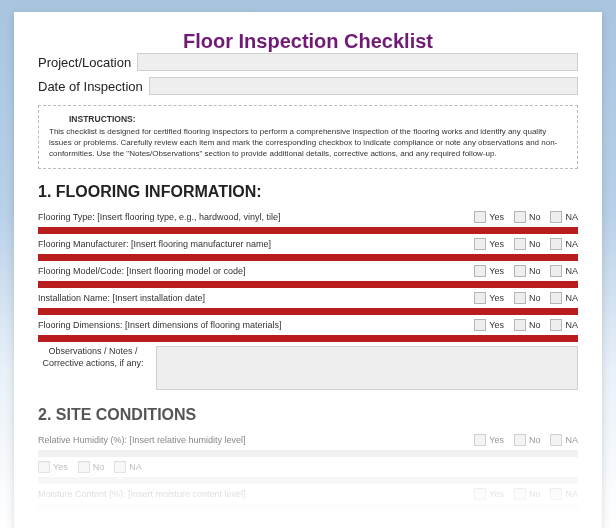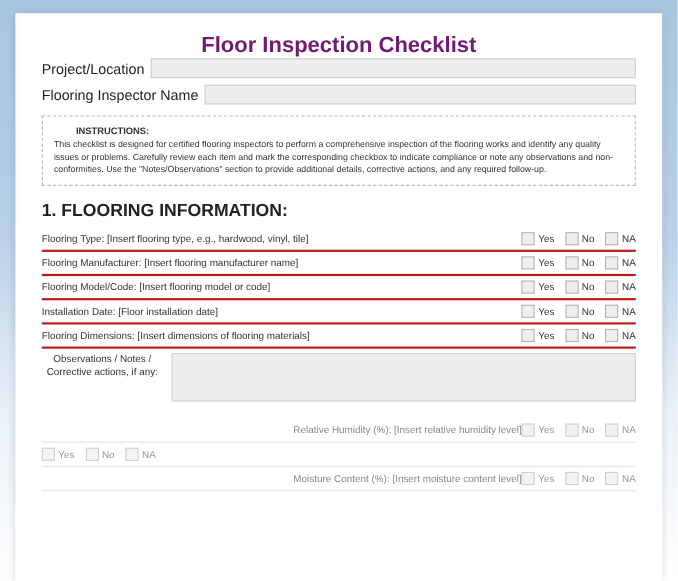"Date of Inspection" div.half { html: none -> <div> <span>Date of Inspection</span> <div></div> </div> }
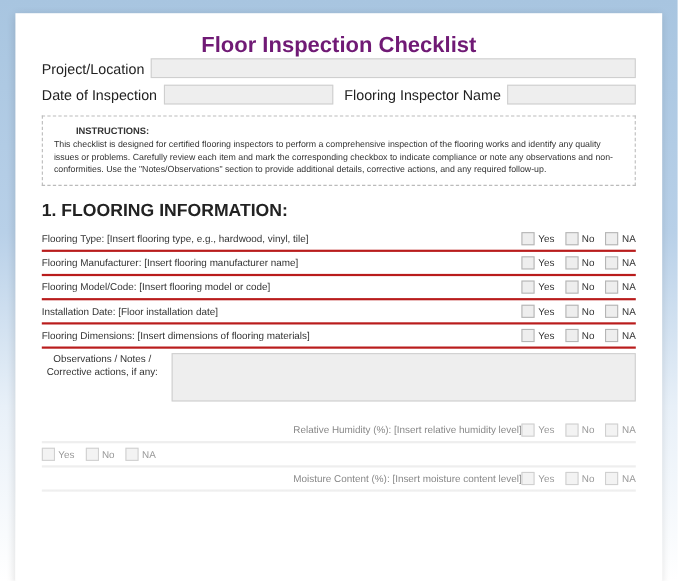"Flooring Inspector Name" div.half { html: <div> <span>Flooring Inspector Name</span> <div></div> </div> -> none }
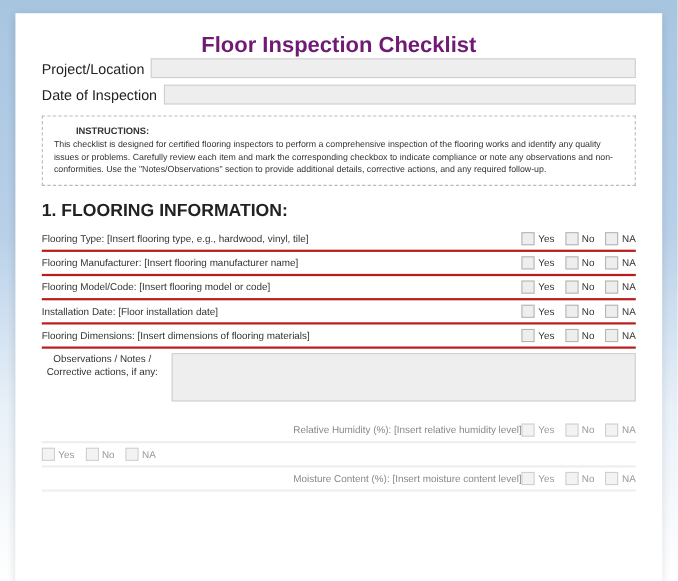"Flooring Type: [Insert flooring type," .check-row { border-bottom: 2px solid #b91c1c -> 7px solid #b91c1c }
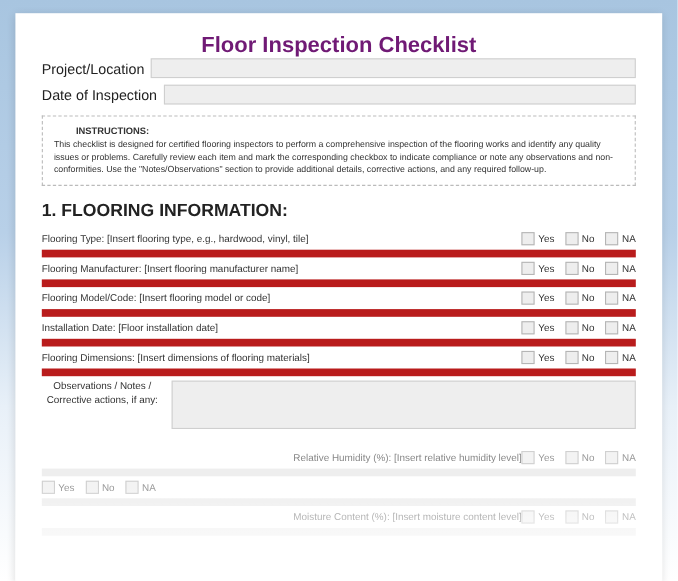"Installation Date: [Floor installation" span.check-label { text: Date: [Floor -> Name: [Insert }
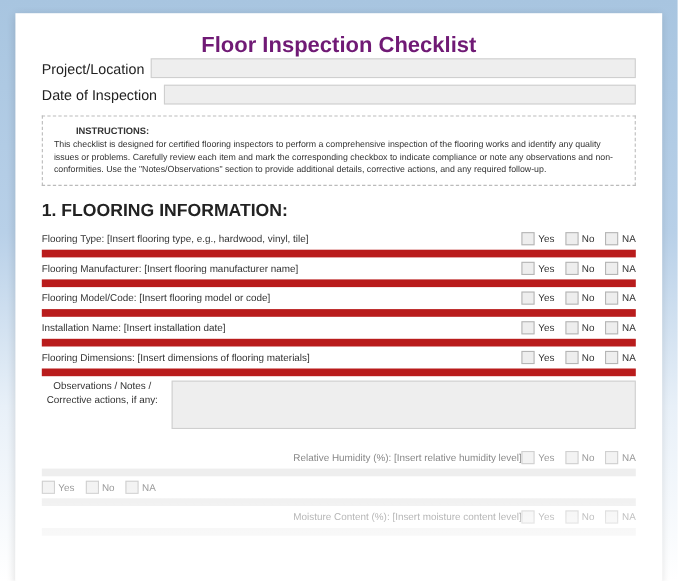"2. SITE CONDITIONS" div.section-head { html: none -> <div>2. SITE CONDITIONS</div> }
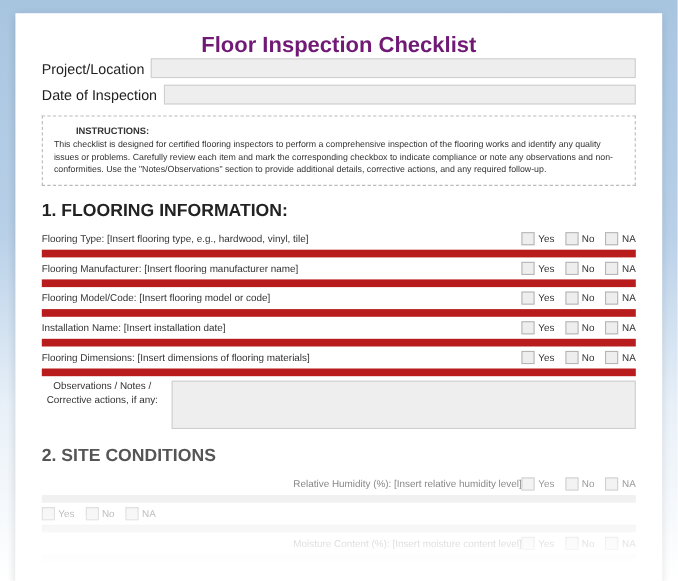"Relative Humidity (%): [Insert relative" .section2 .check-label { text-align: right -> none }
